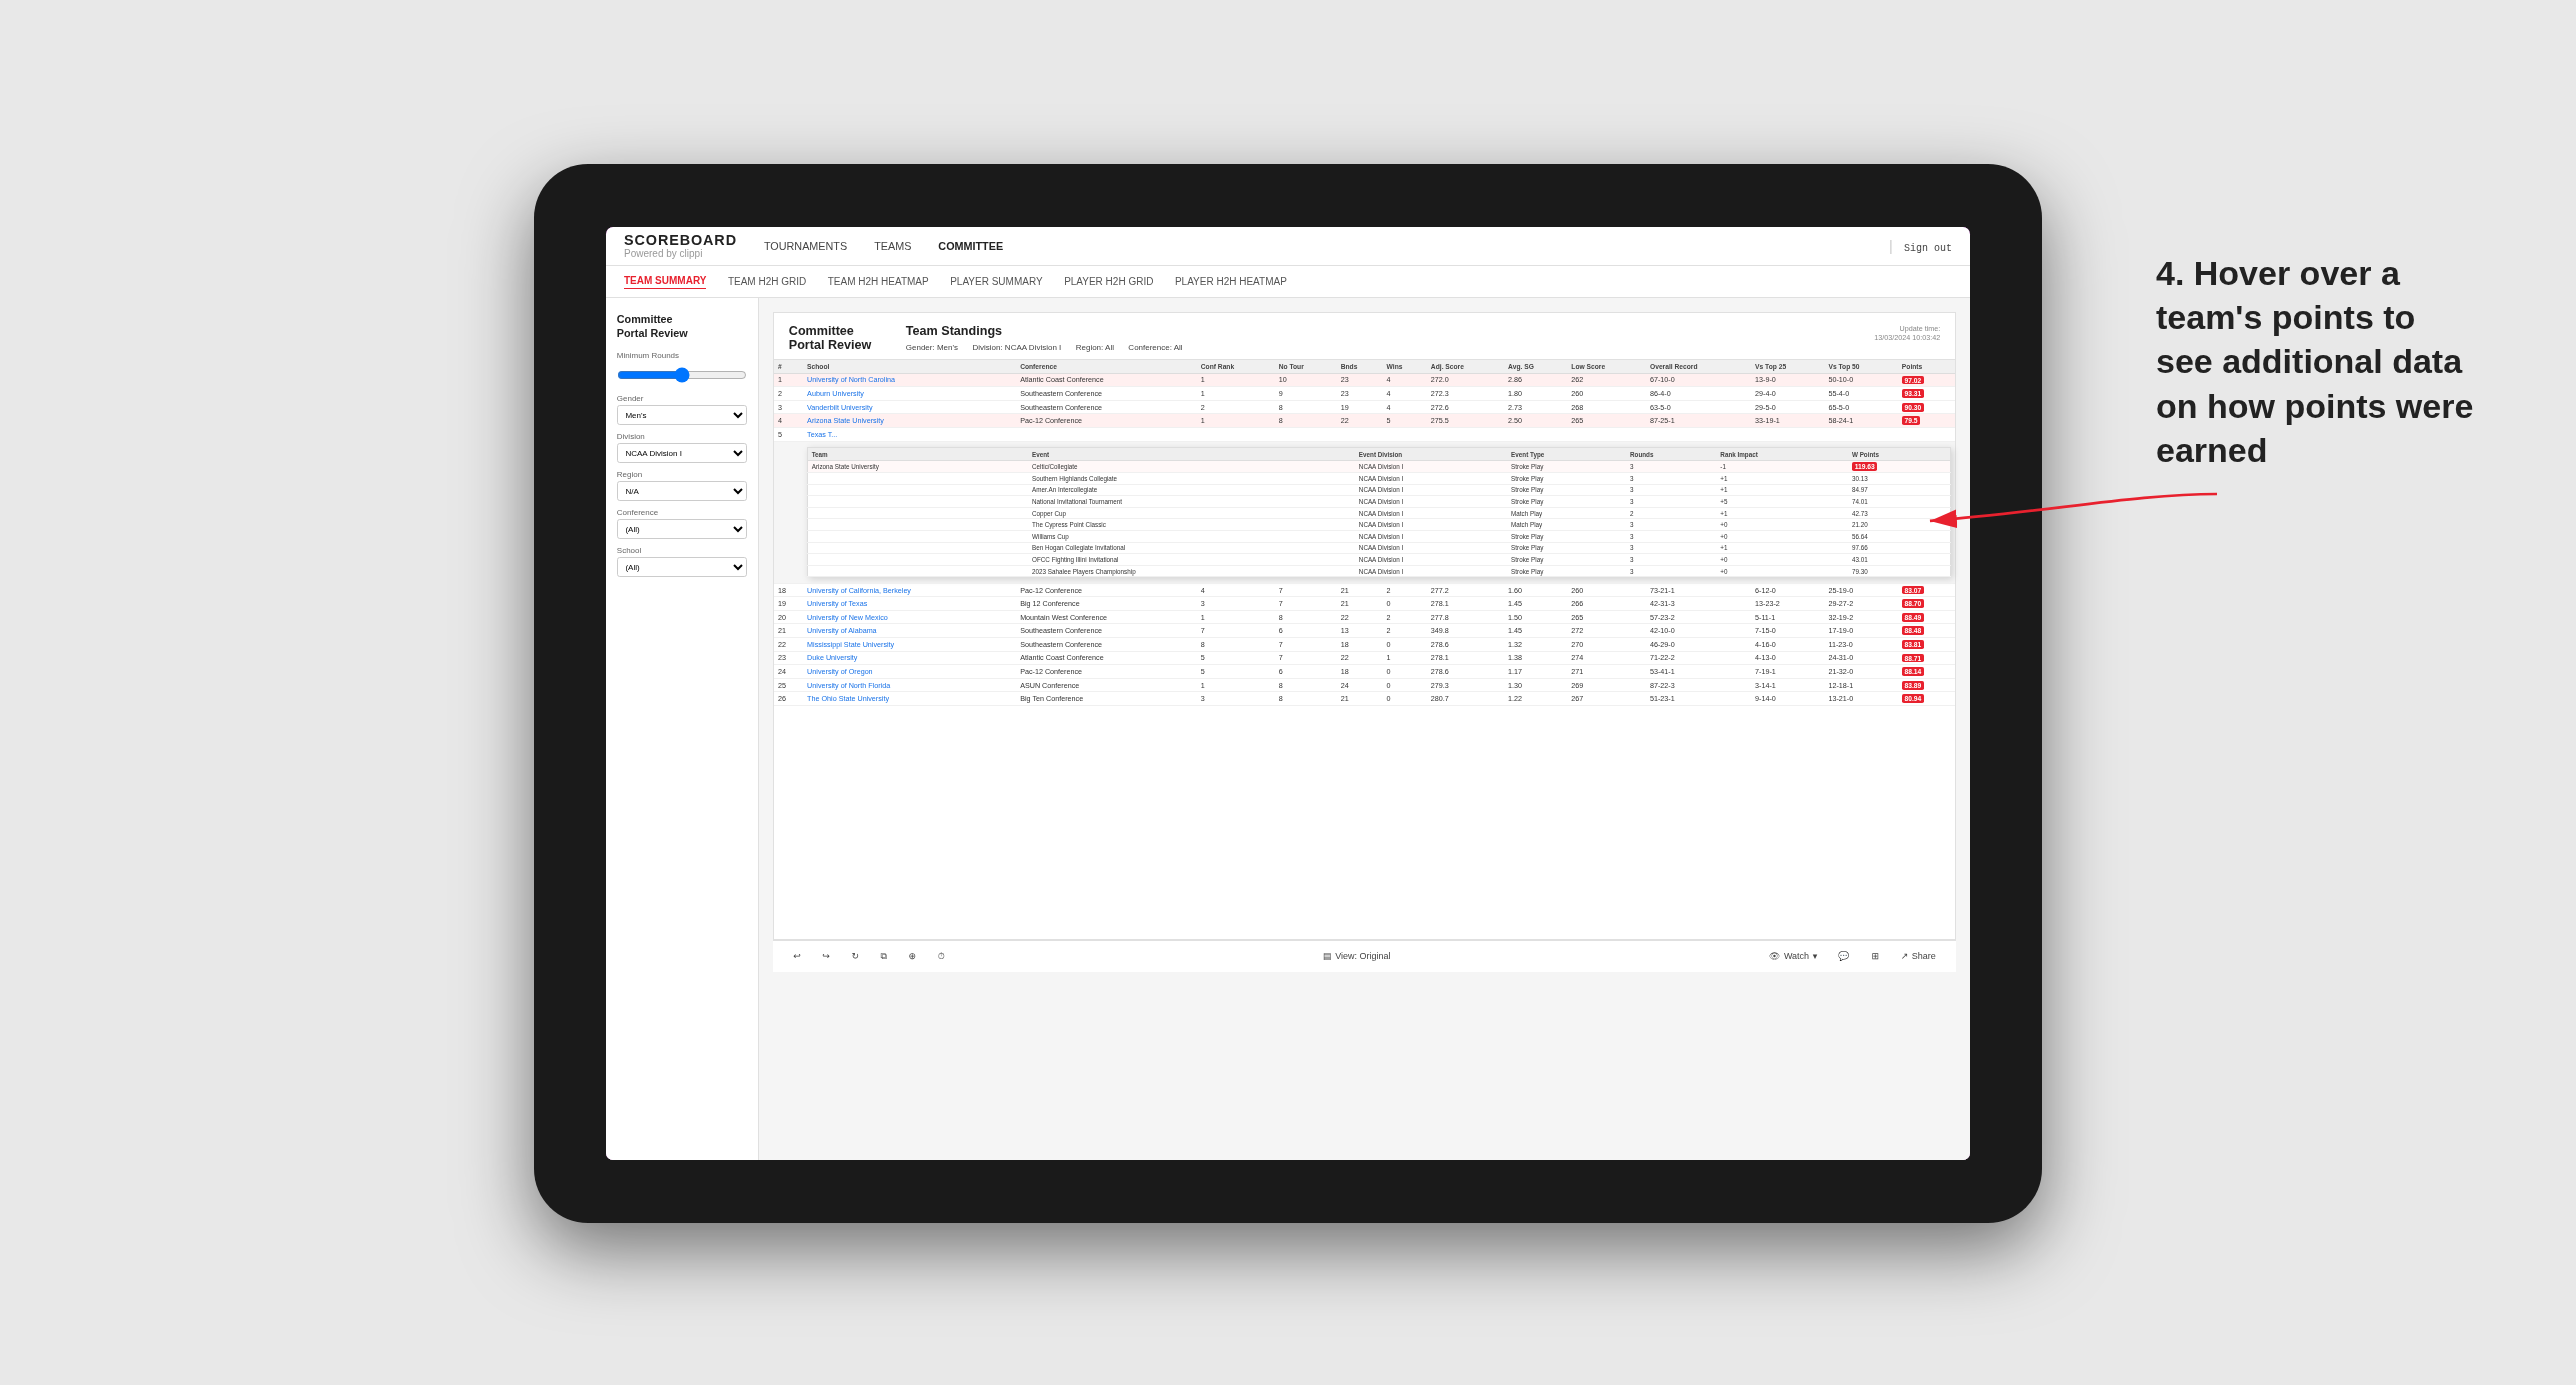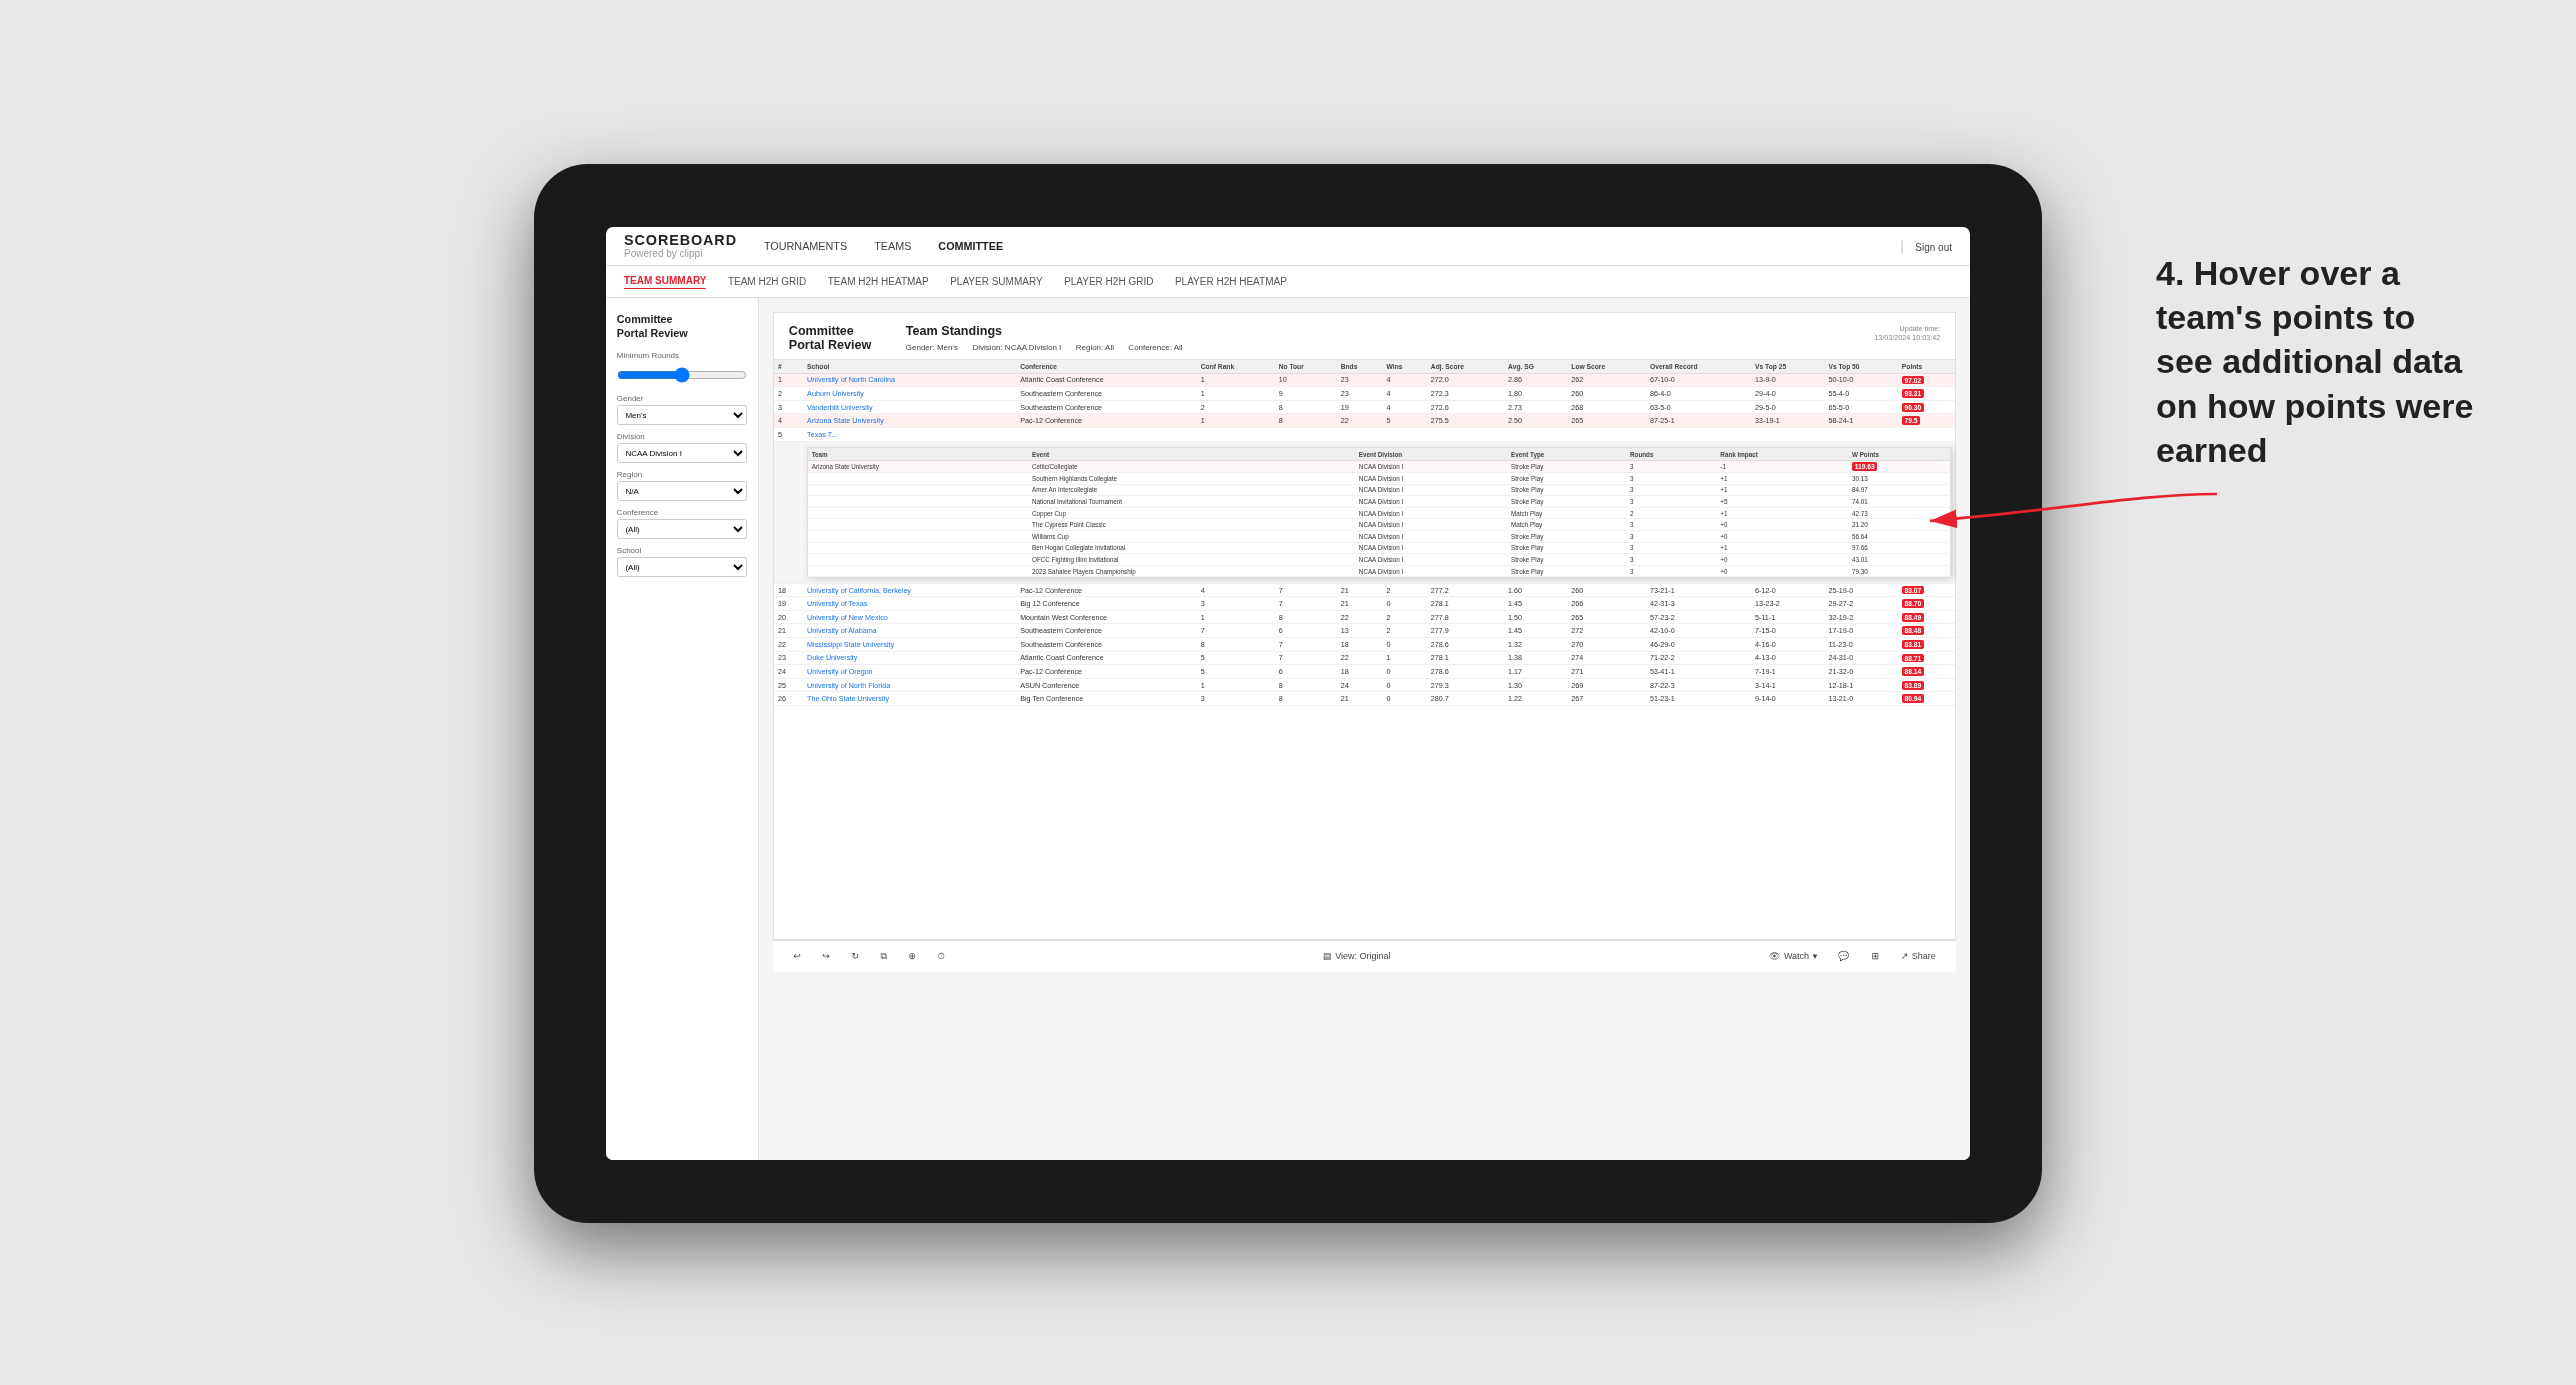"Sign out" .sign-out { font-family: none -> Liberation Mono, monospace }
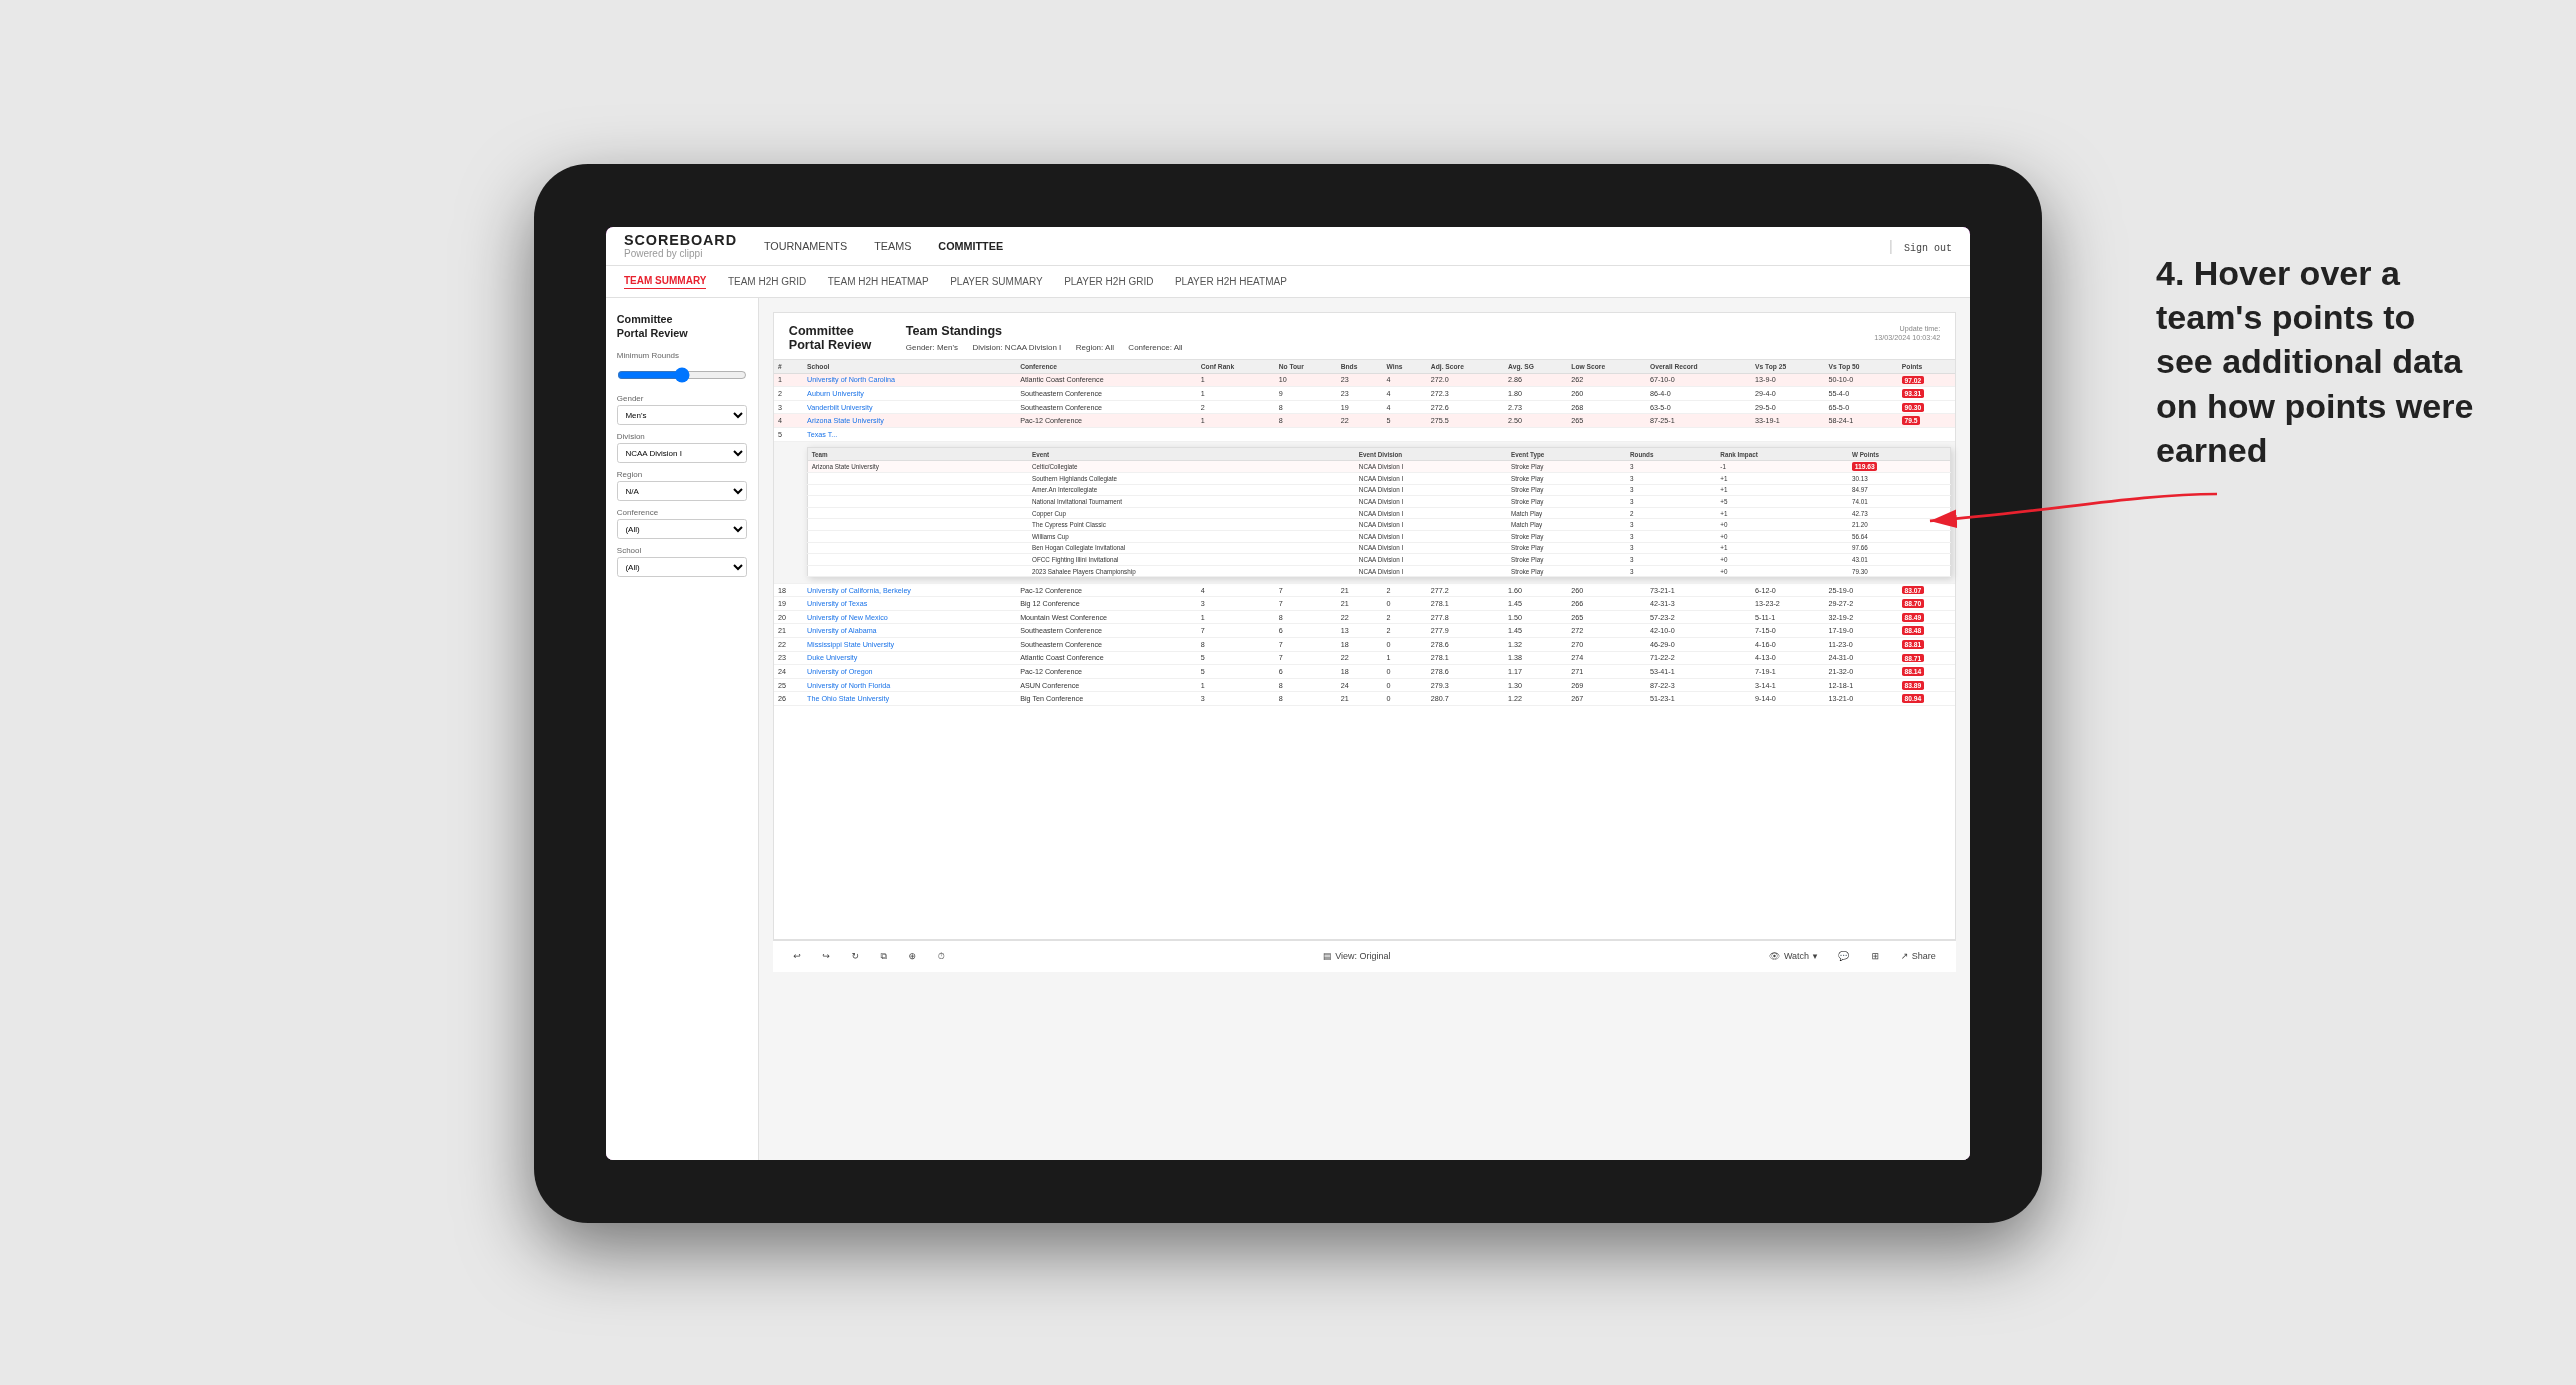"277.9" td { text: 277.9 -> 349.8 }
